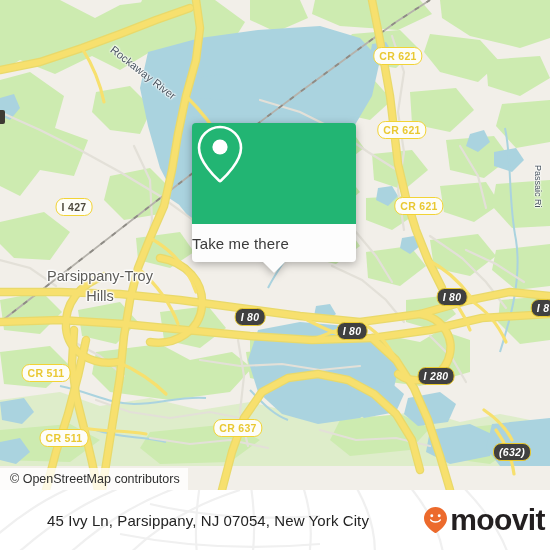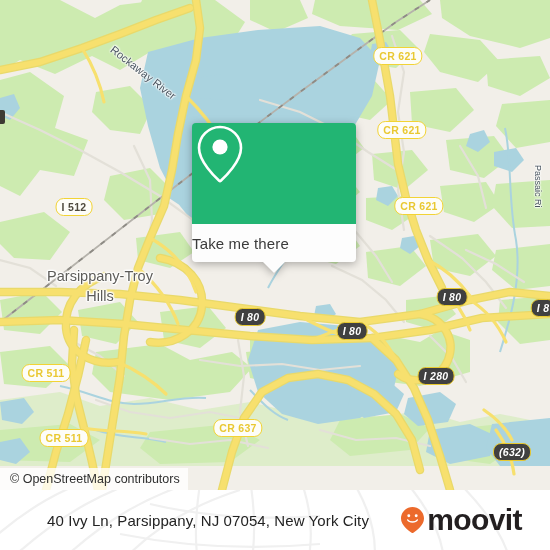"I 512" div.shield { text: 512 -> 427 }
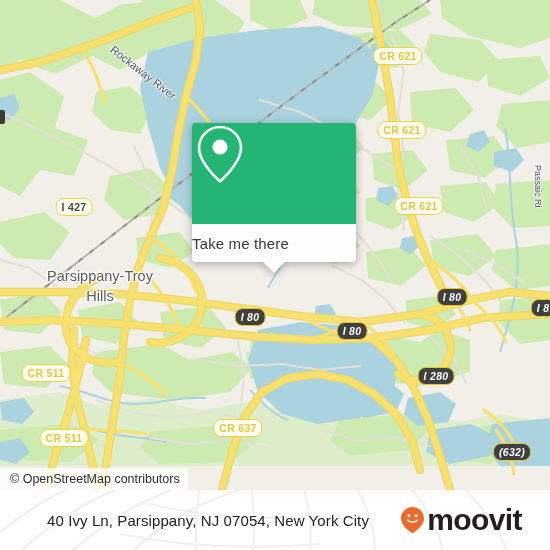"40 Ivy Ln, Parsippany, NJ" div { text: 40 -> 45 }
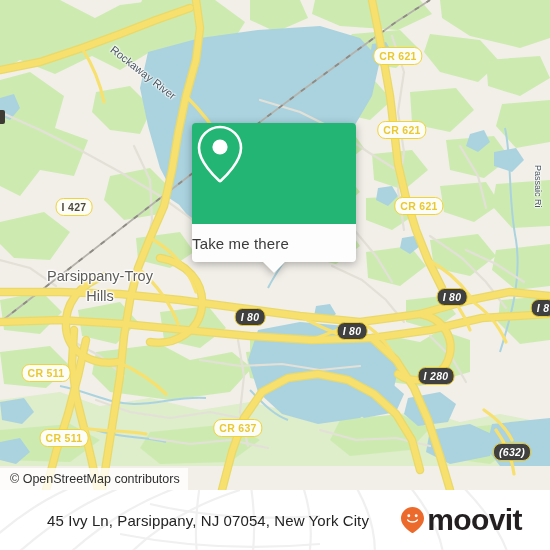"moovit" #brand { margin-right: 28px -> 5px }
